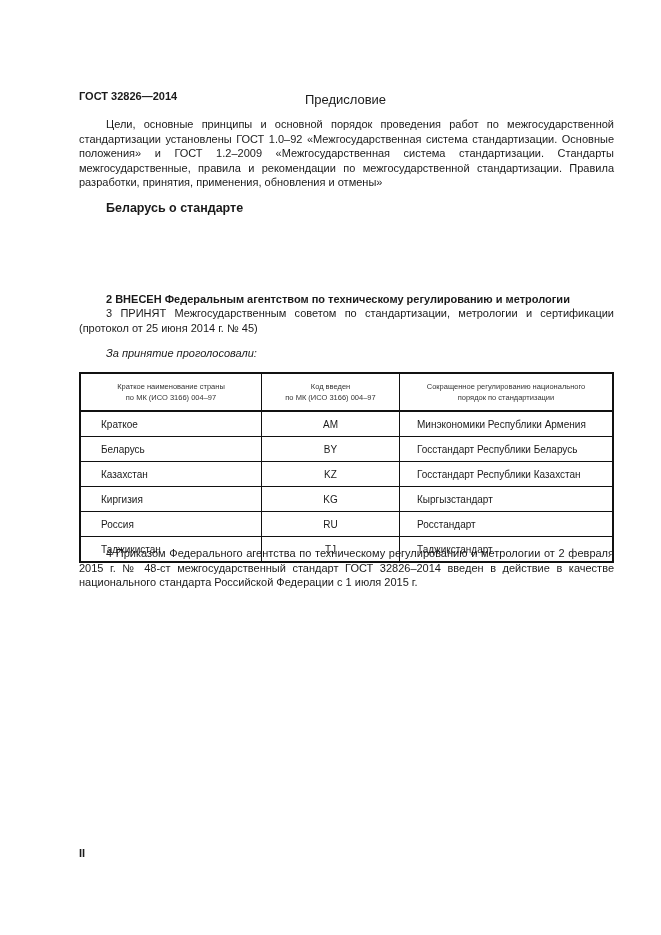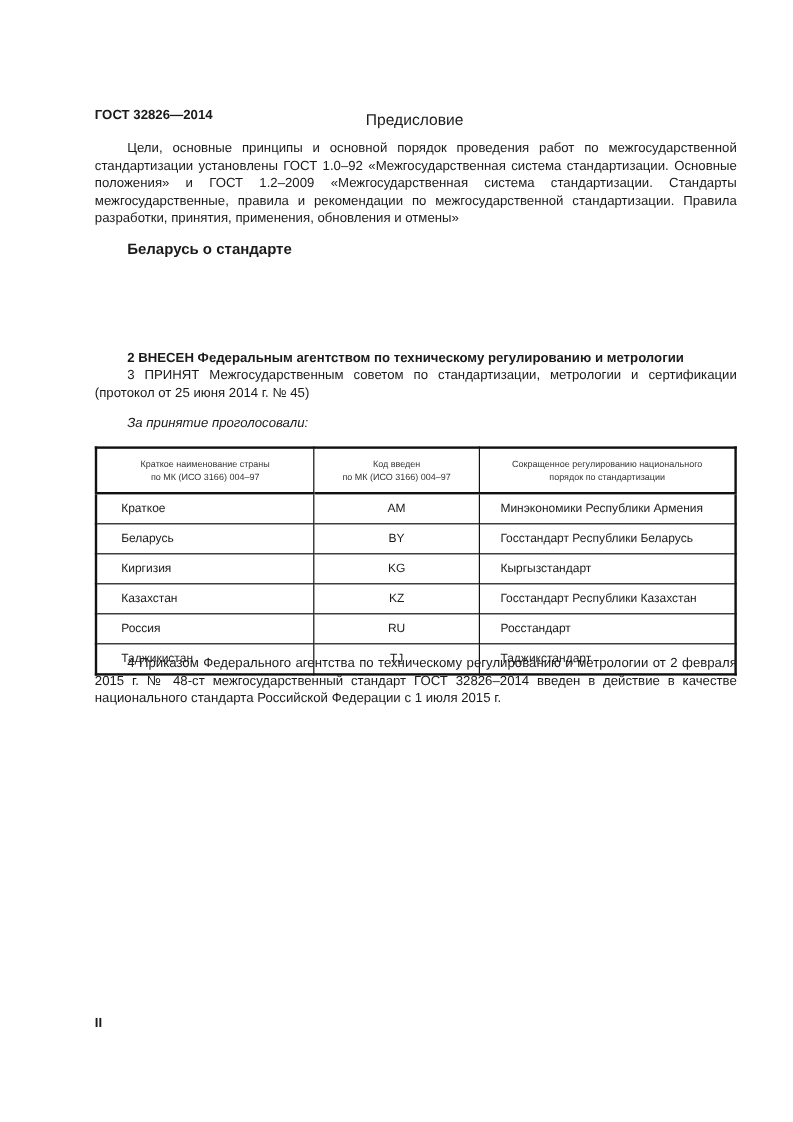"Киргизия" tr { order: before "Казахстан" -> after "Казахстан" }
